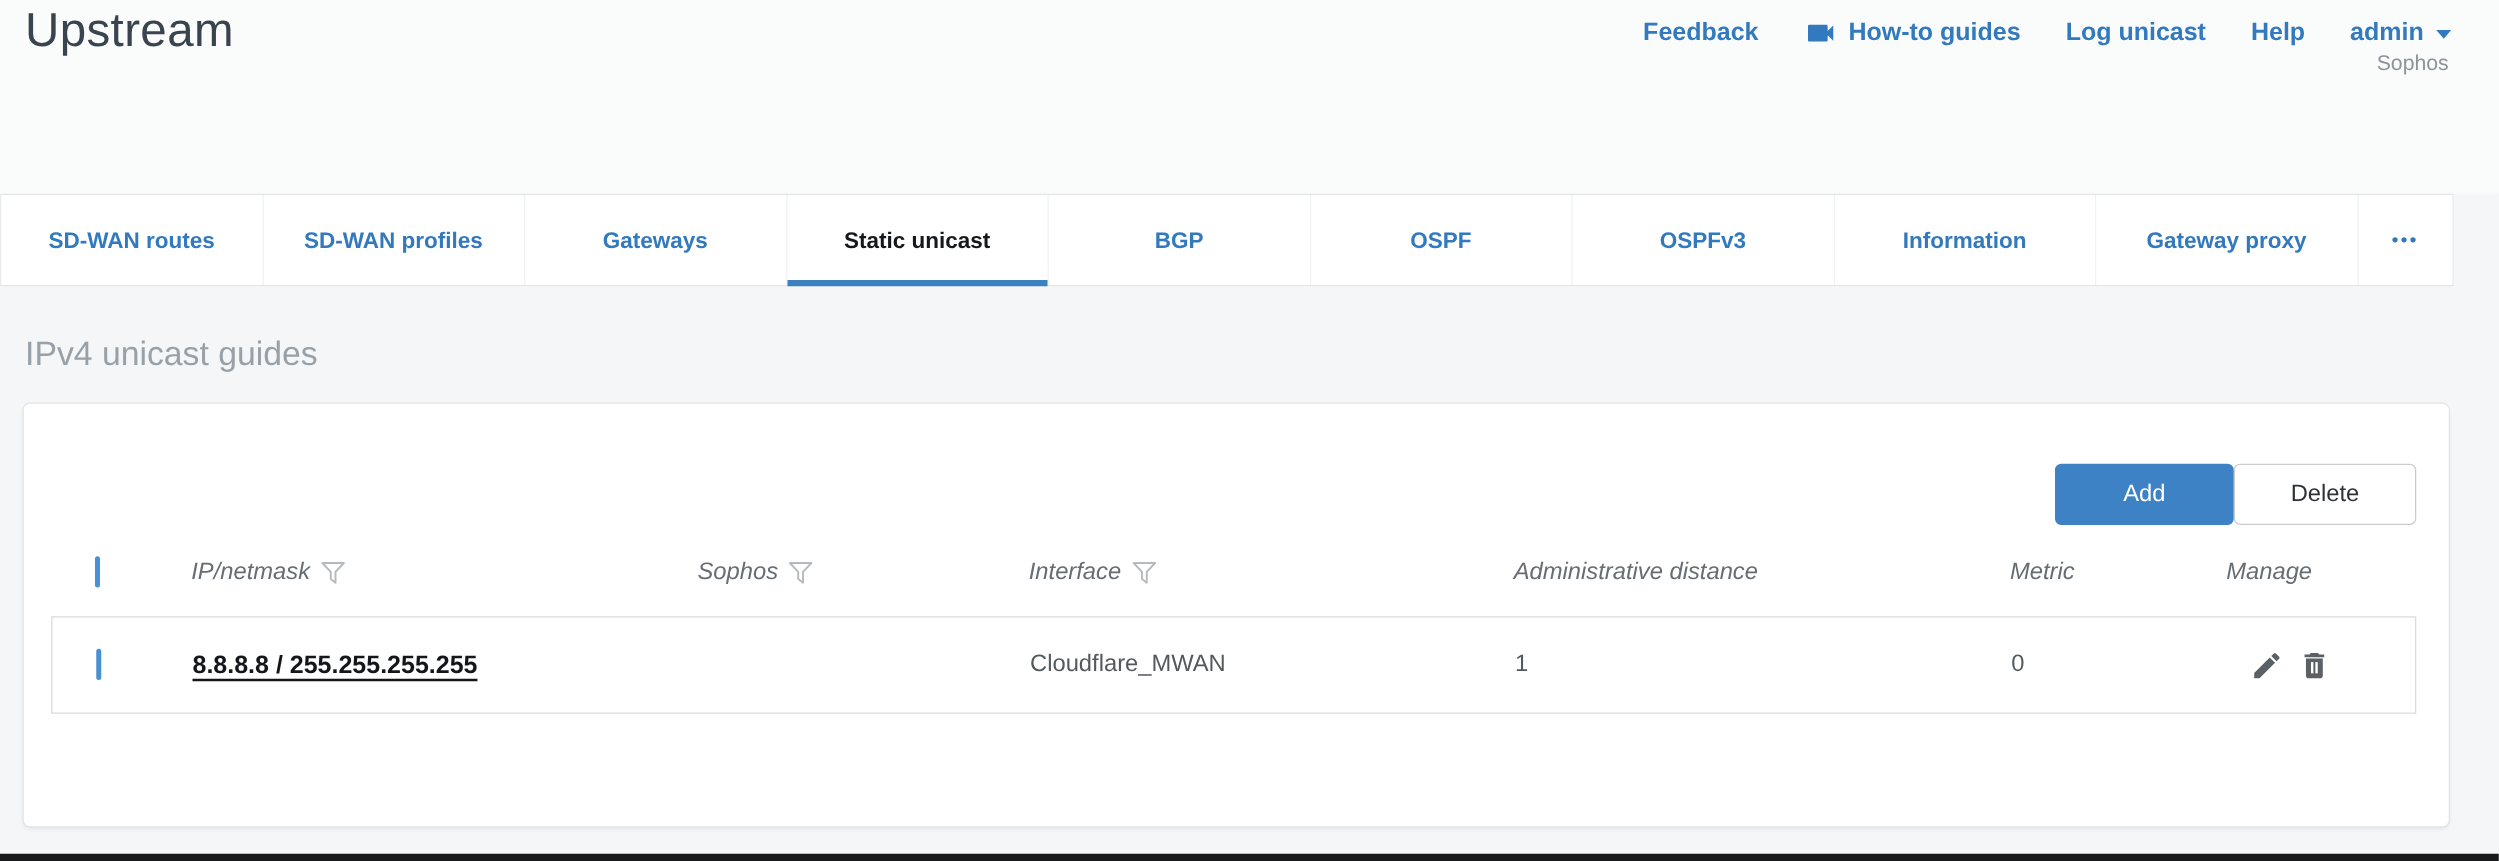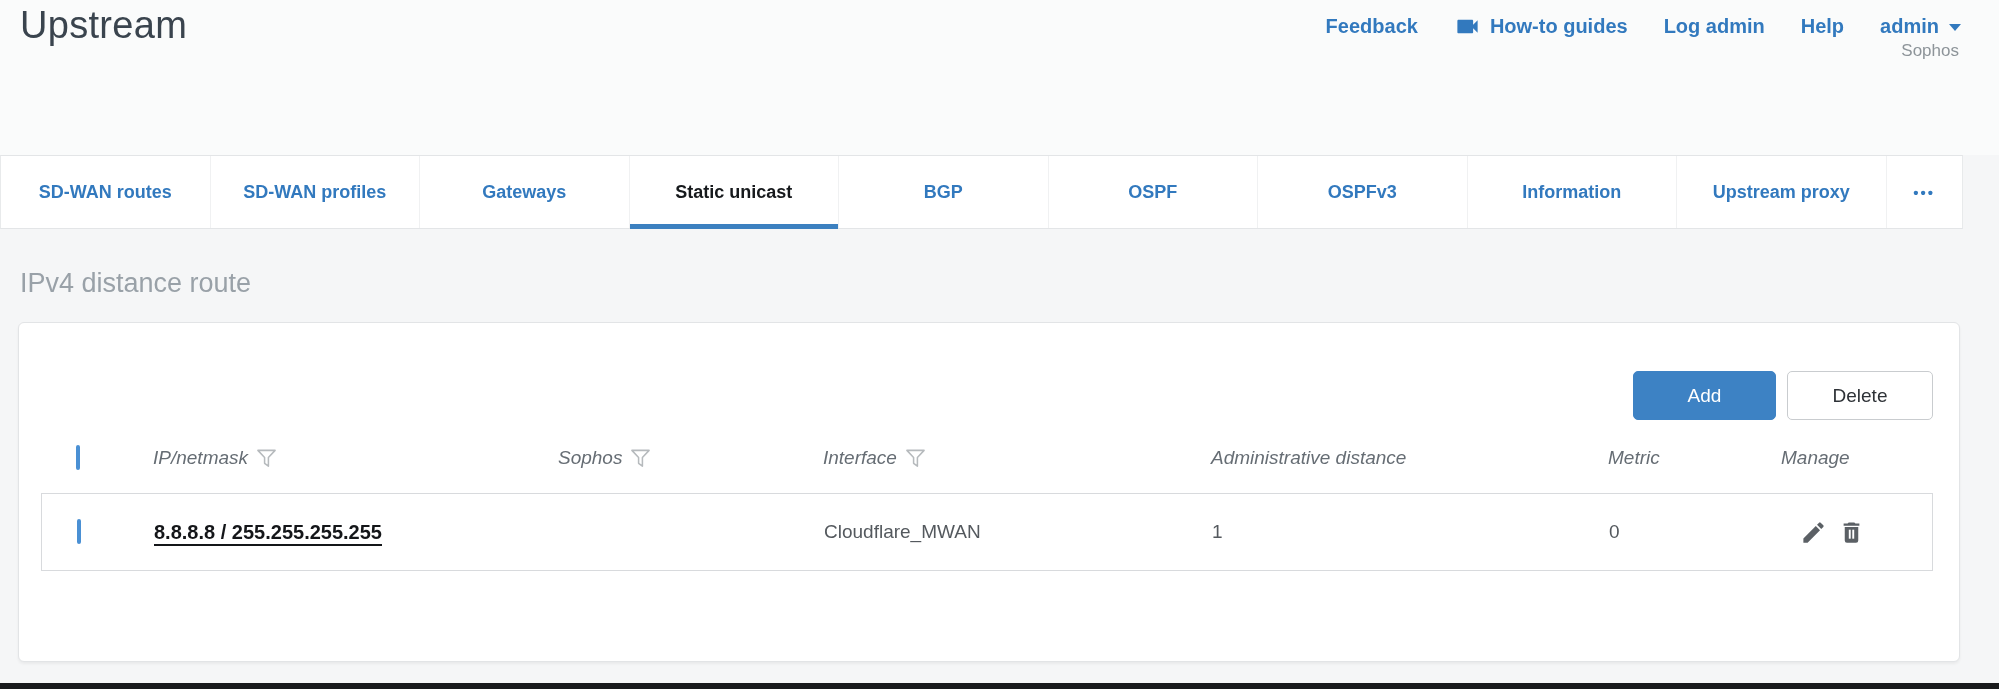"Log admin" span { text: admin -> unicast }
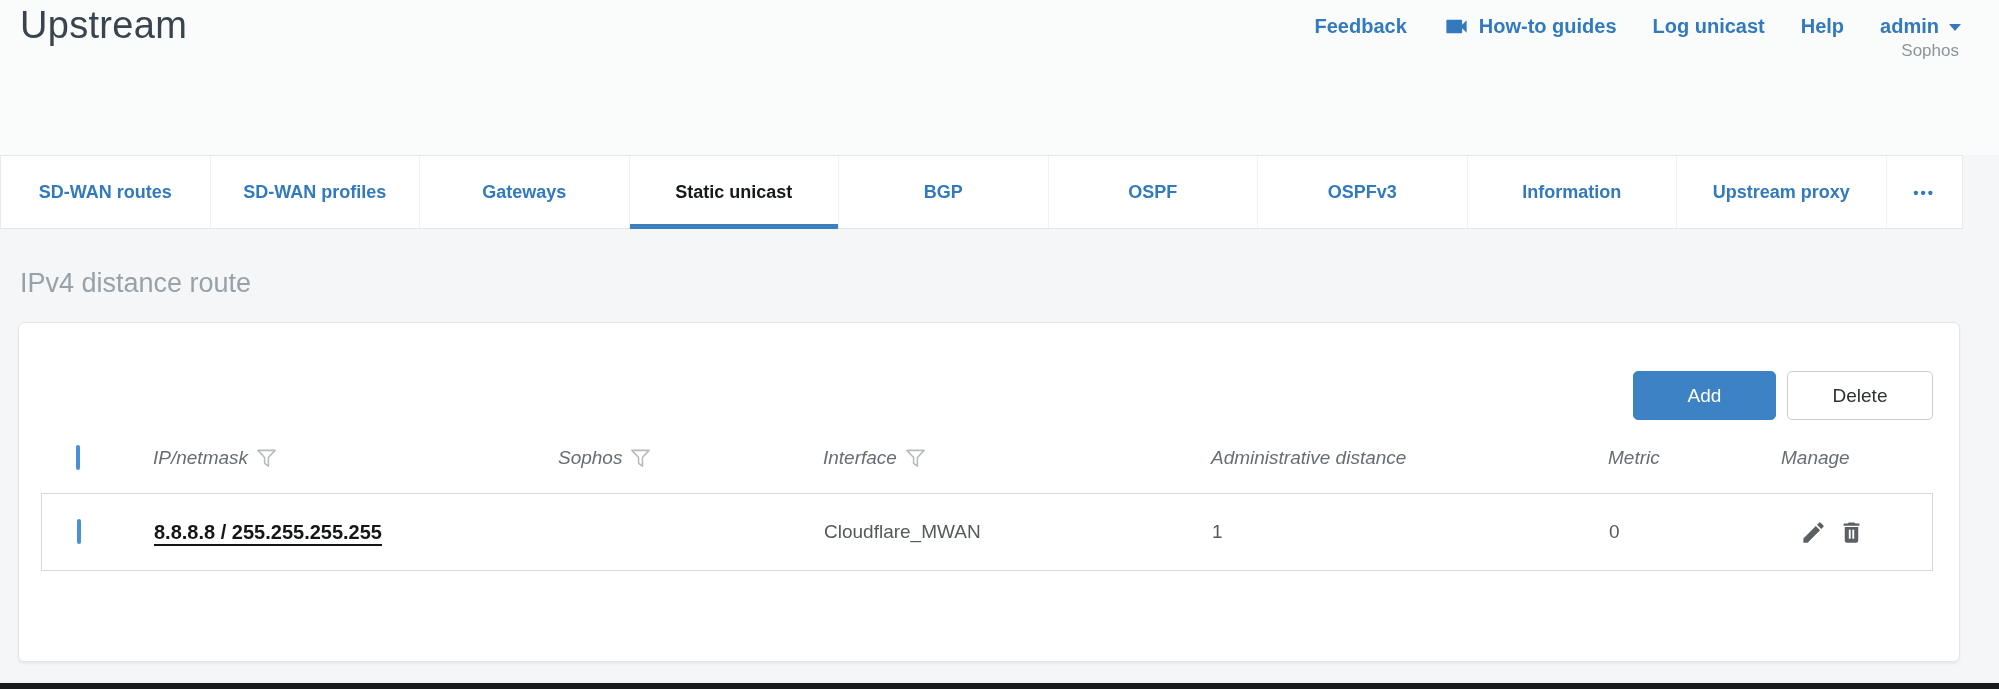"Upstream proxy" div.tab { text: Upstream -> Gateway }
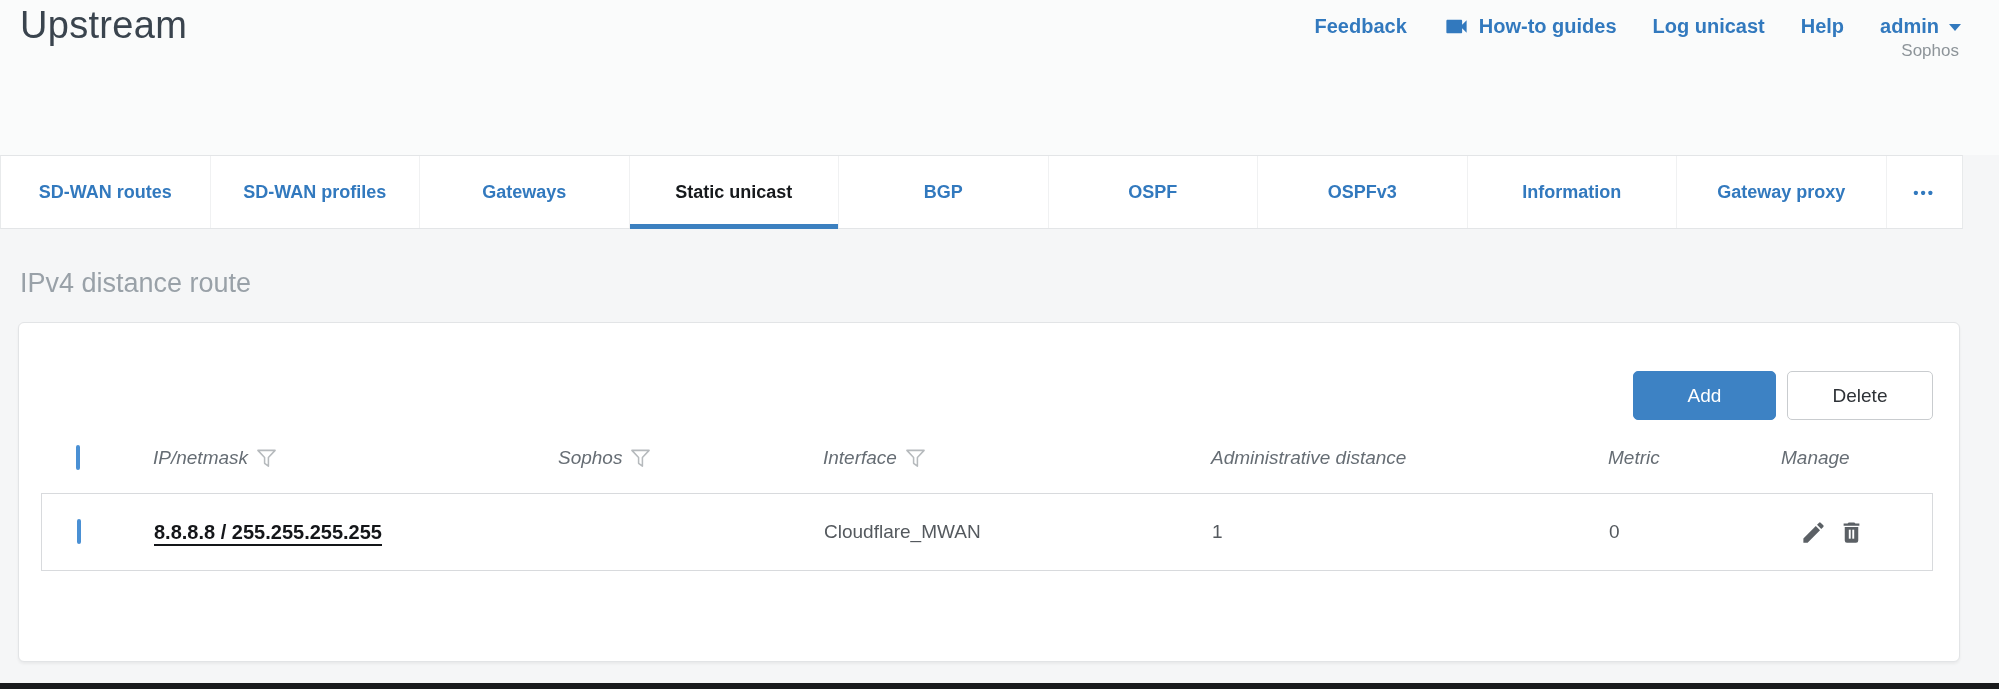"IPv4 distance route" div.section-heading { text: distance route -> unicast guides }
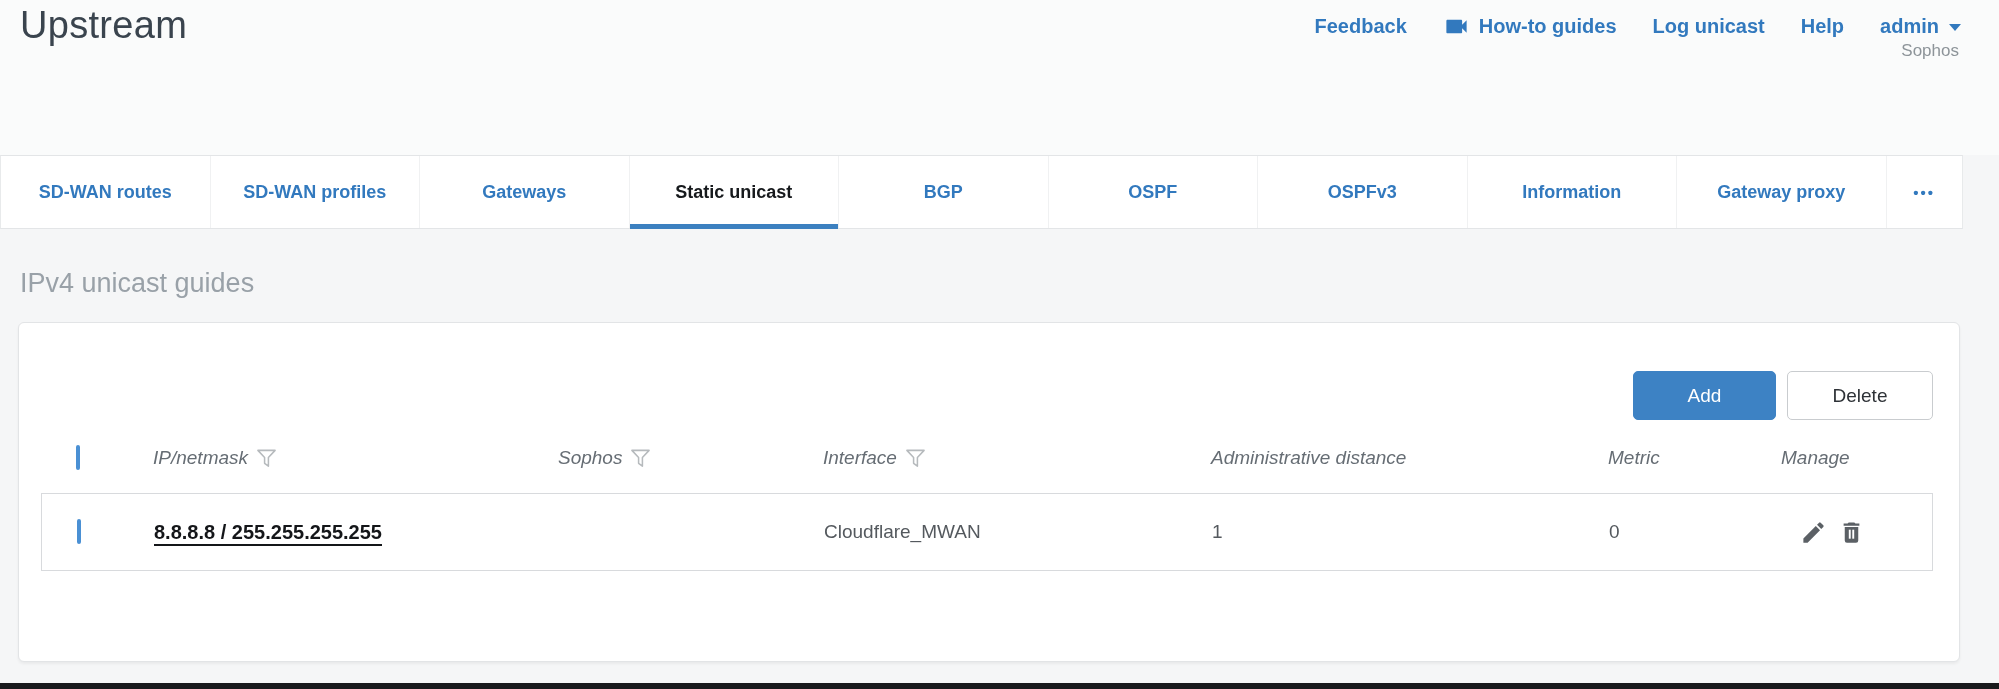"Add" .toolbar { gap: 11px -> none }
